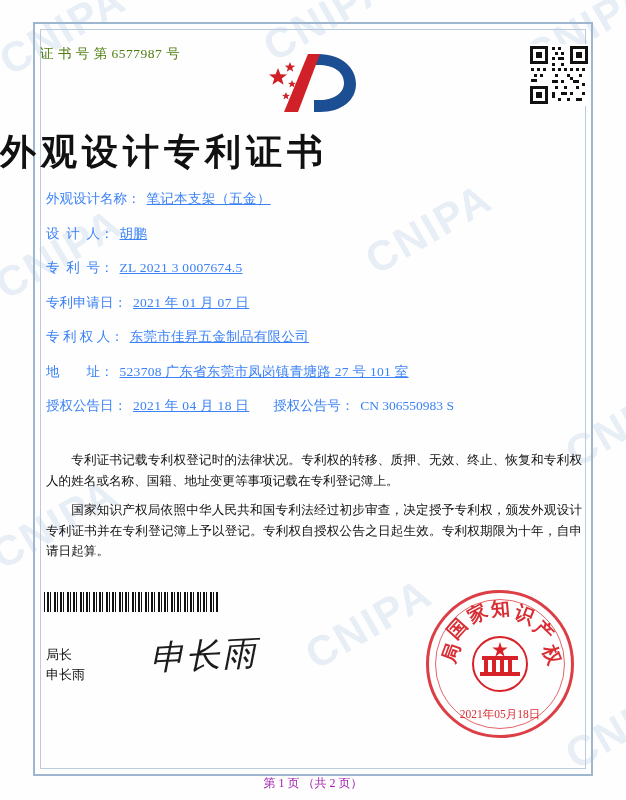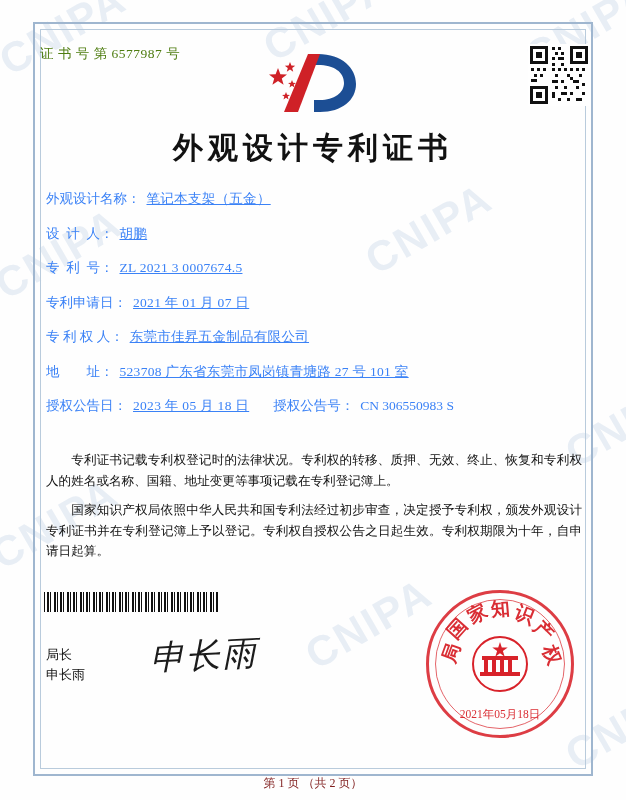"外观设计专利证书" .title { font-size: 30px -> 36px; text-align: center -> none }
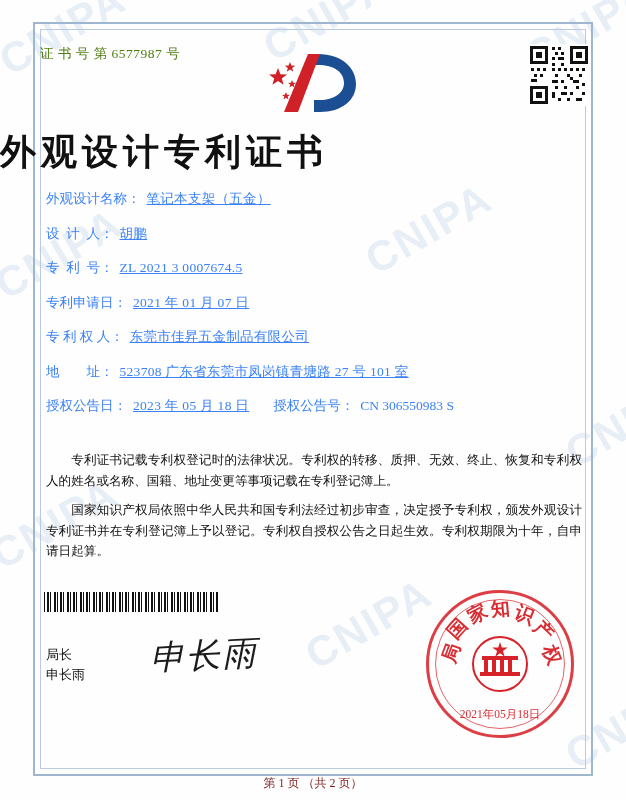"2023 年 05 月 18" span.field-value { text: 2023 年 05 -> 2021 年 04 }
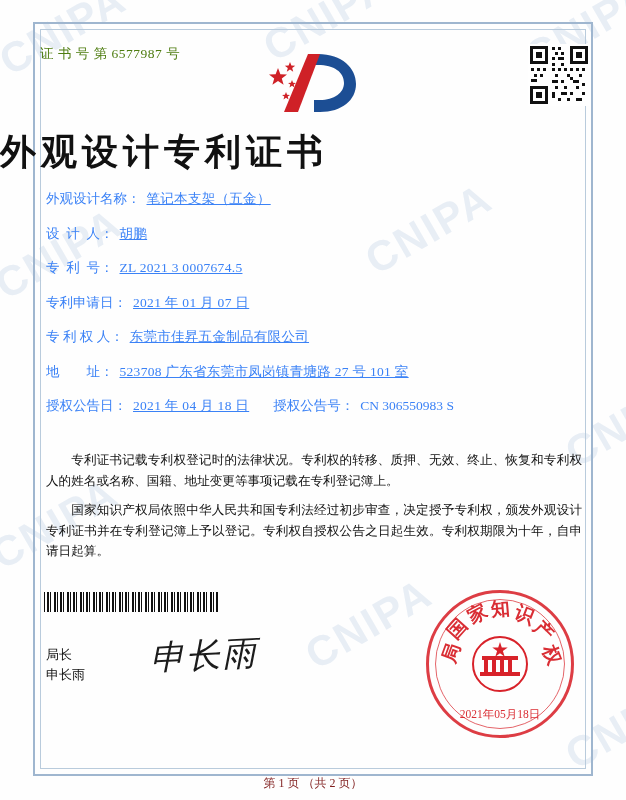"第 1 页 （共 2" .footer { color: #7f1d1d -> #a21caf }
